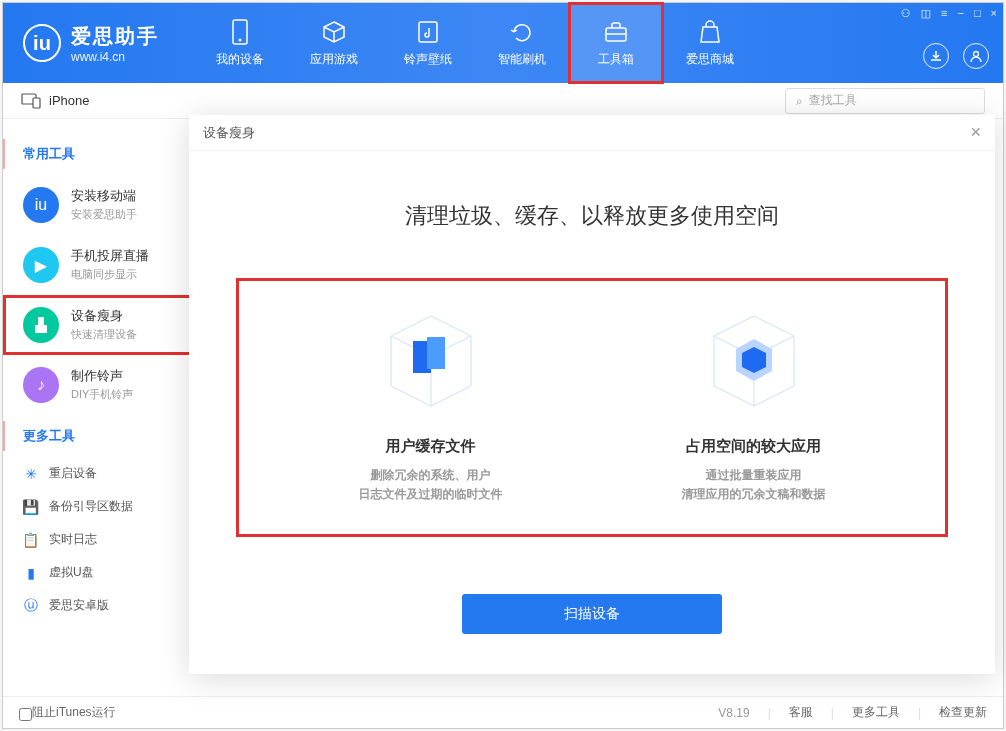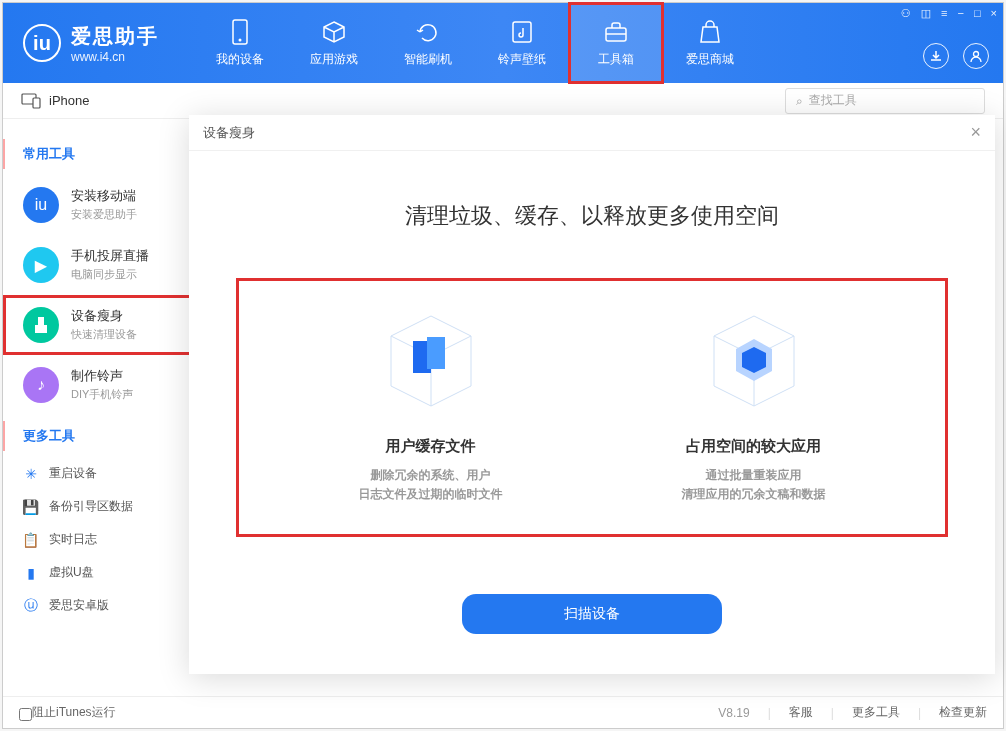"智能刷机" div.nav-tab { order: before "铃声壁纸" -> after "铃声壁纸" }
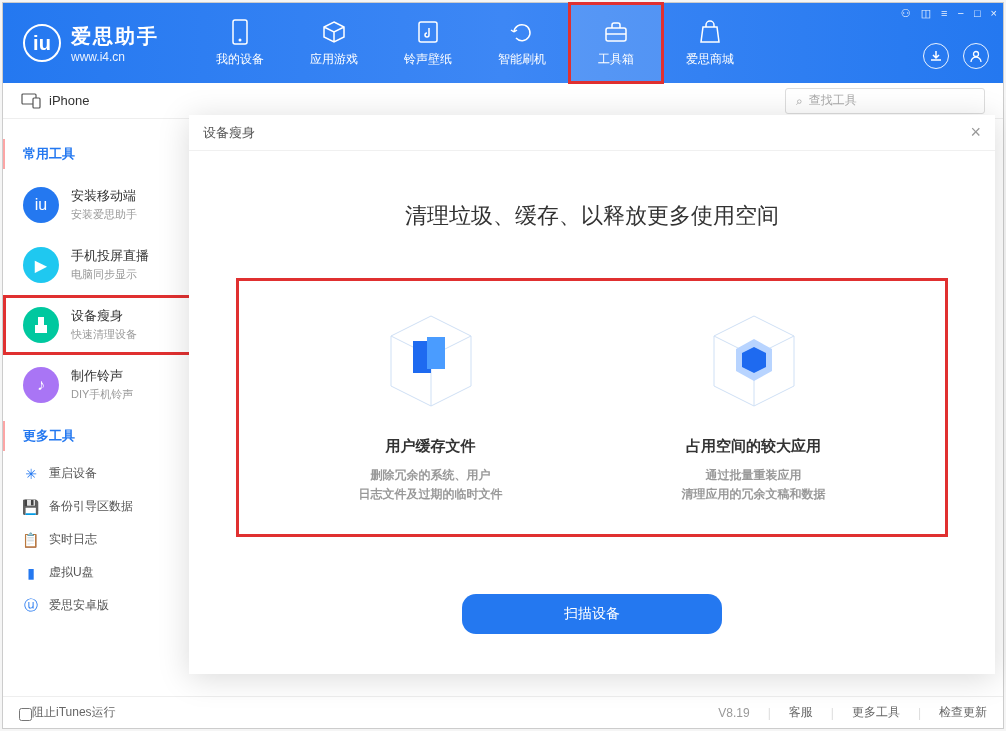"扫描设备" .scan-btn { border-radius: 14px -> 3px }
